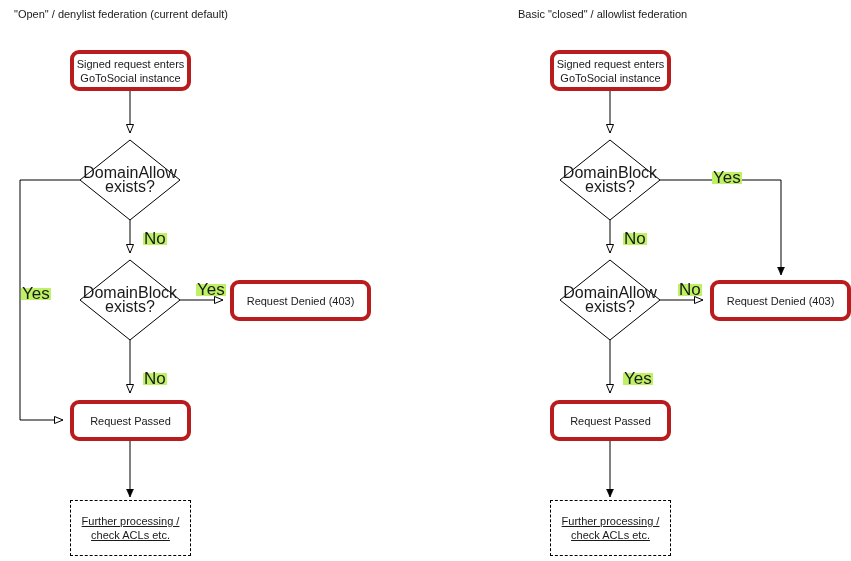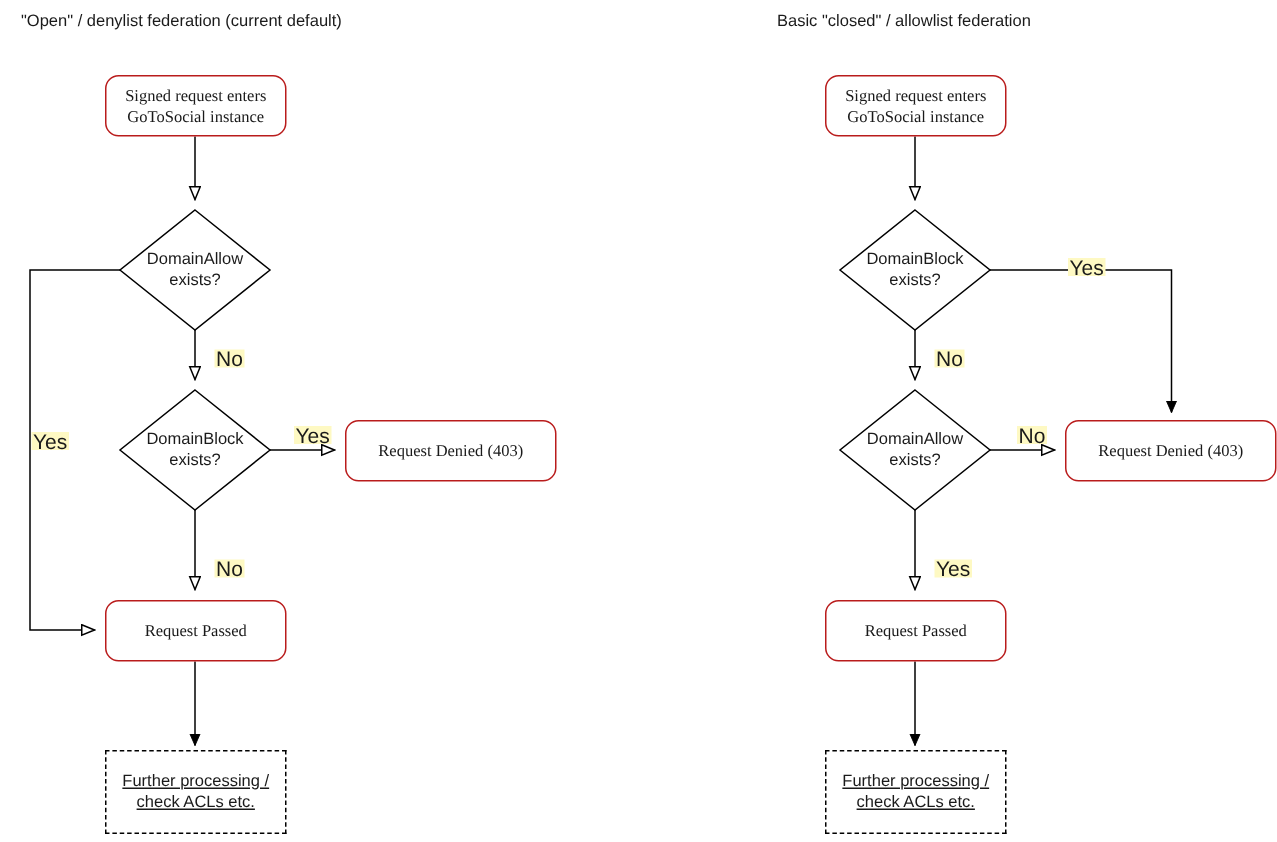"Signed request enters" .node-rounded { border: 1px solid #b91c1c -> 4px solid #b91c1c; font-family: Liberation Serif, serif -> none }
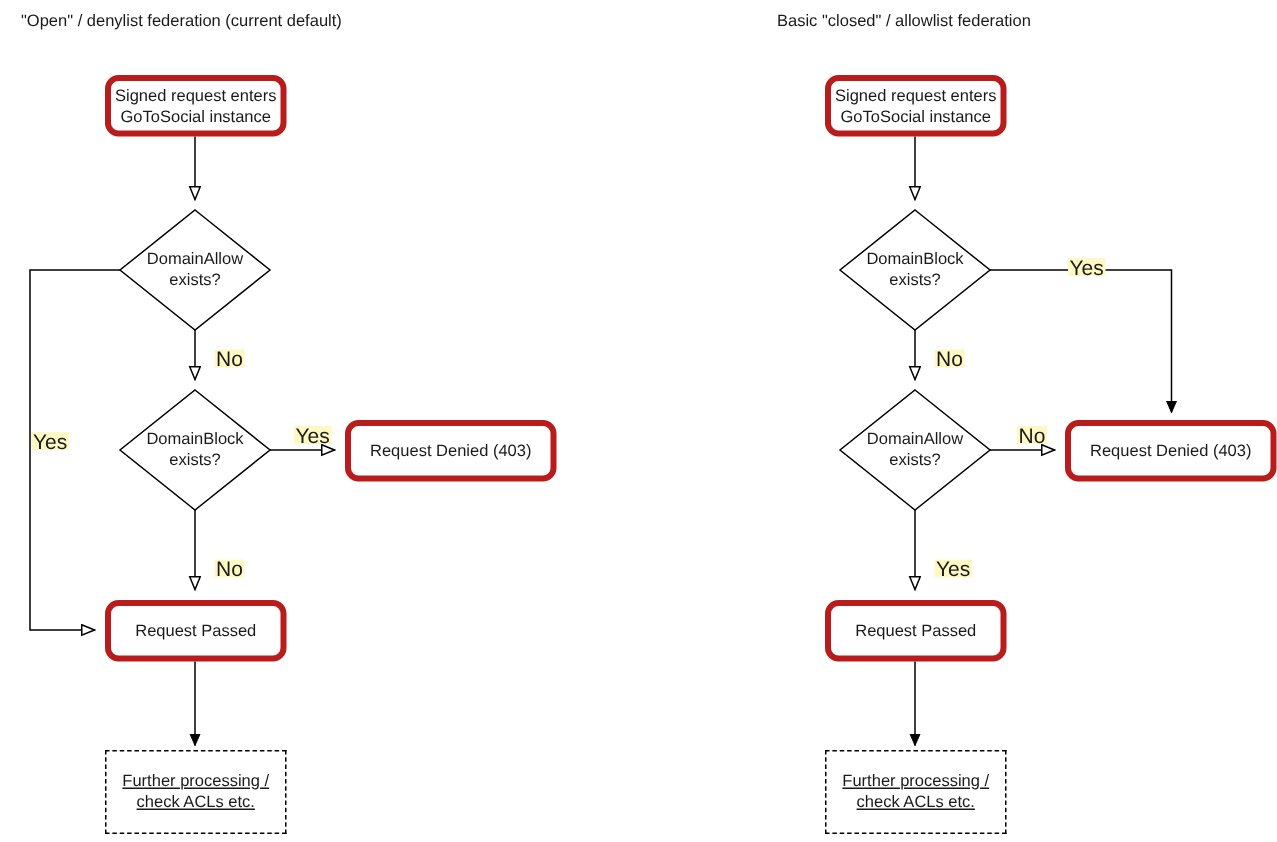"DomainAllow" .diamond-label { font-size: 11px -> 16px }
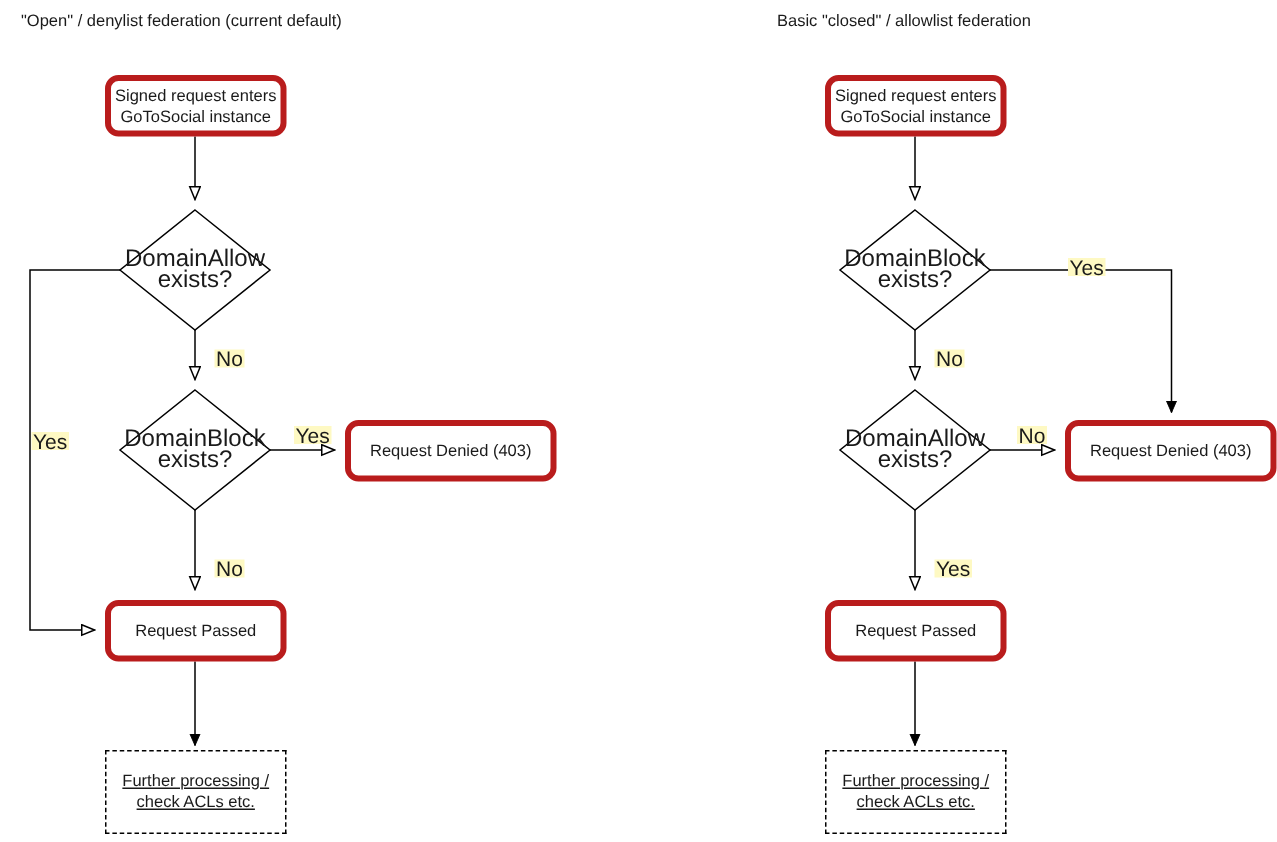"Yes" .edge-label { background: #fef9c3 -> #bef264; font-size: 14px -> 17px }
